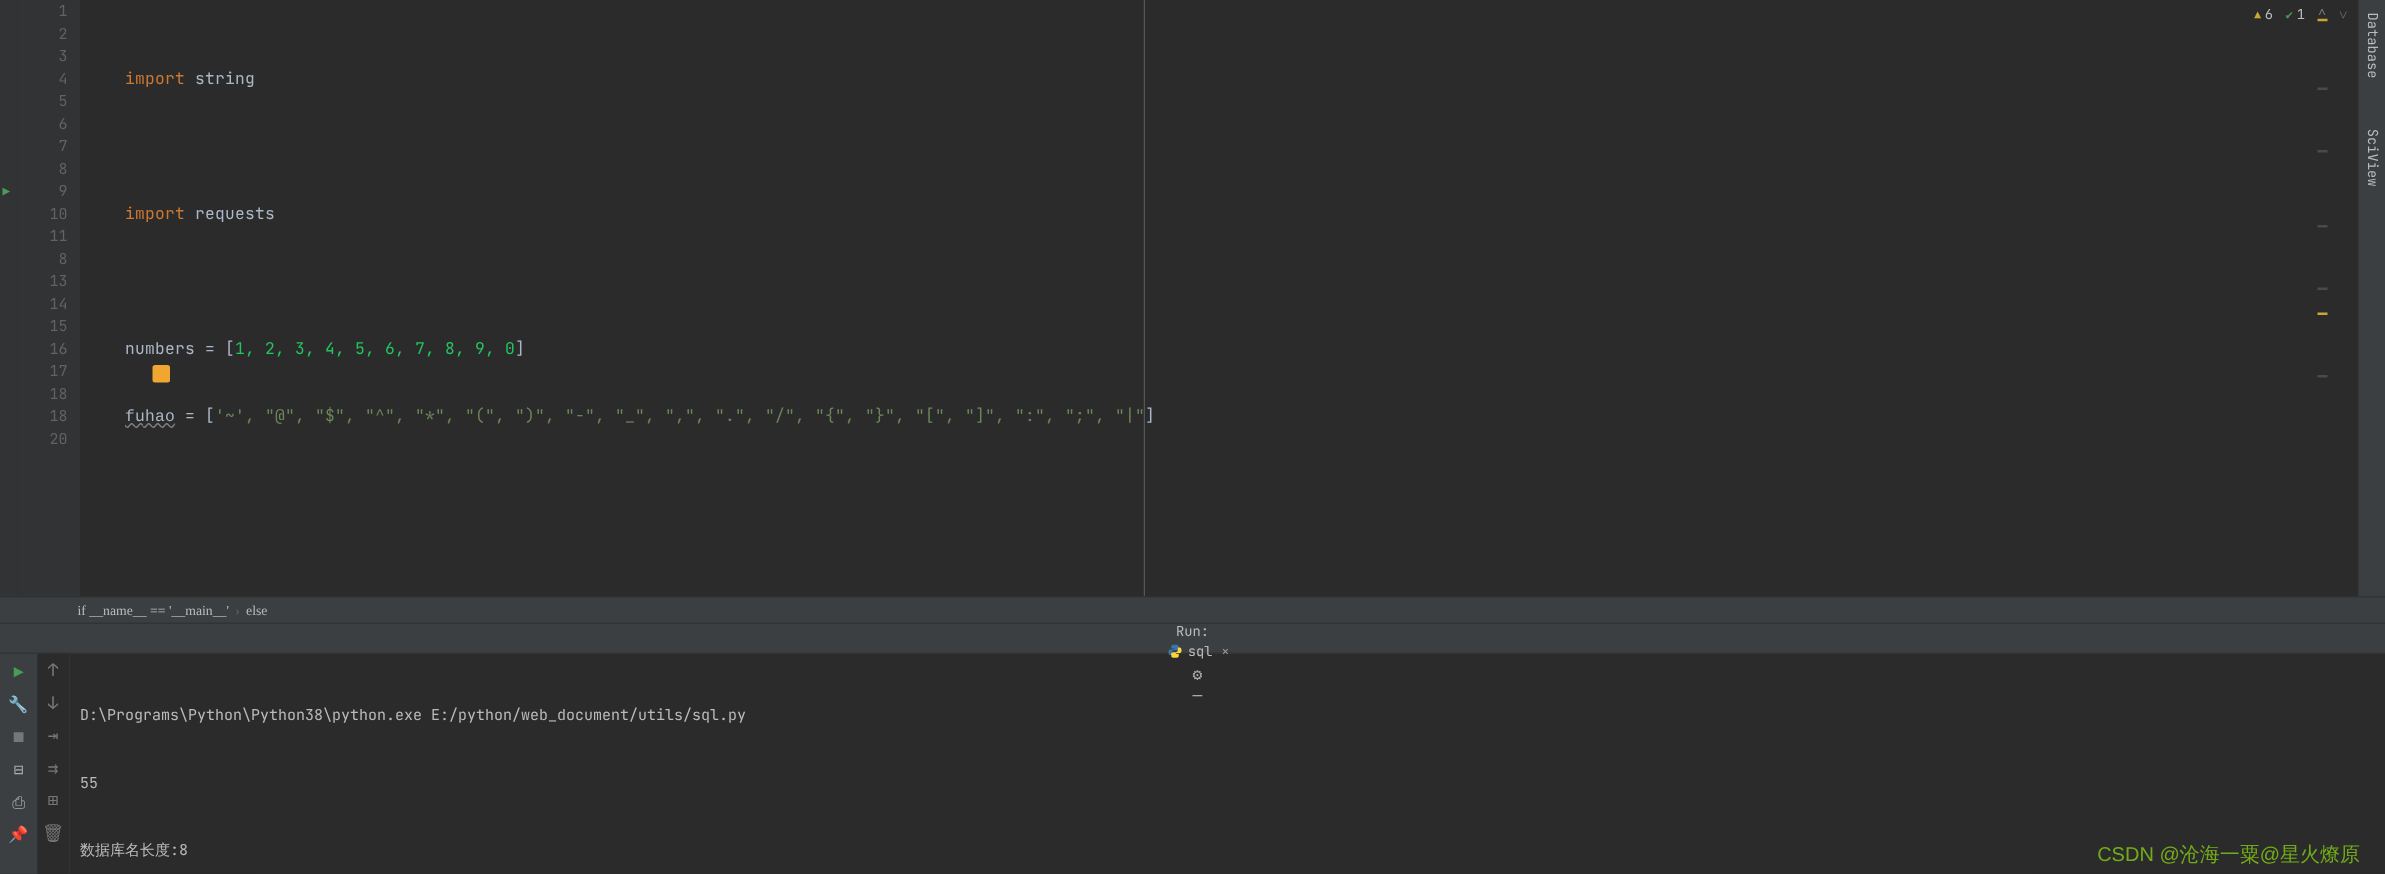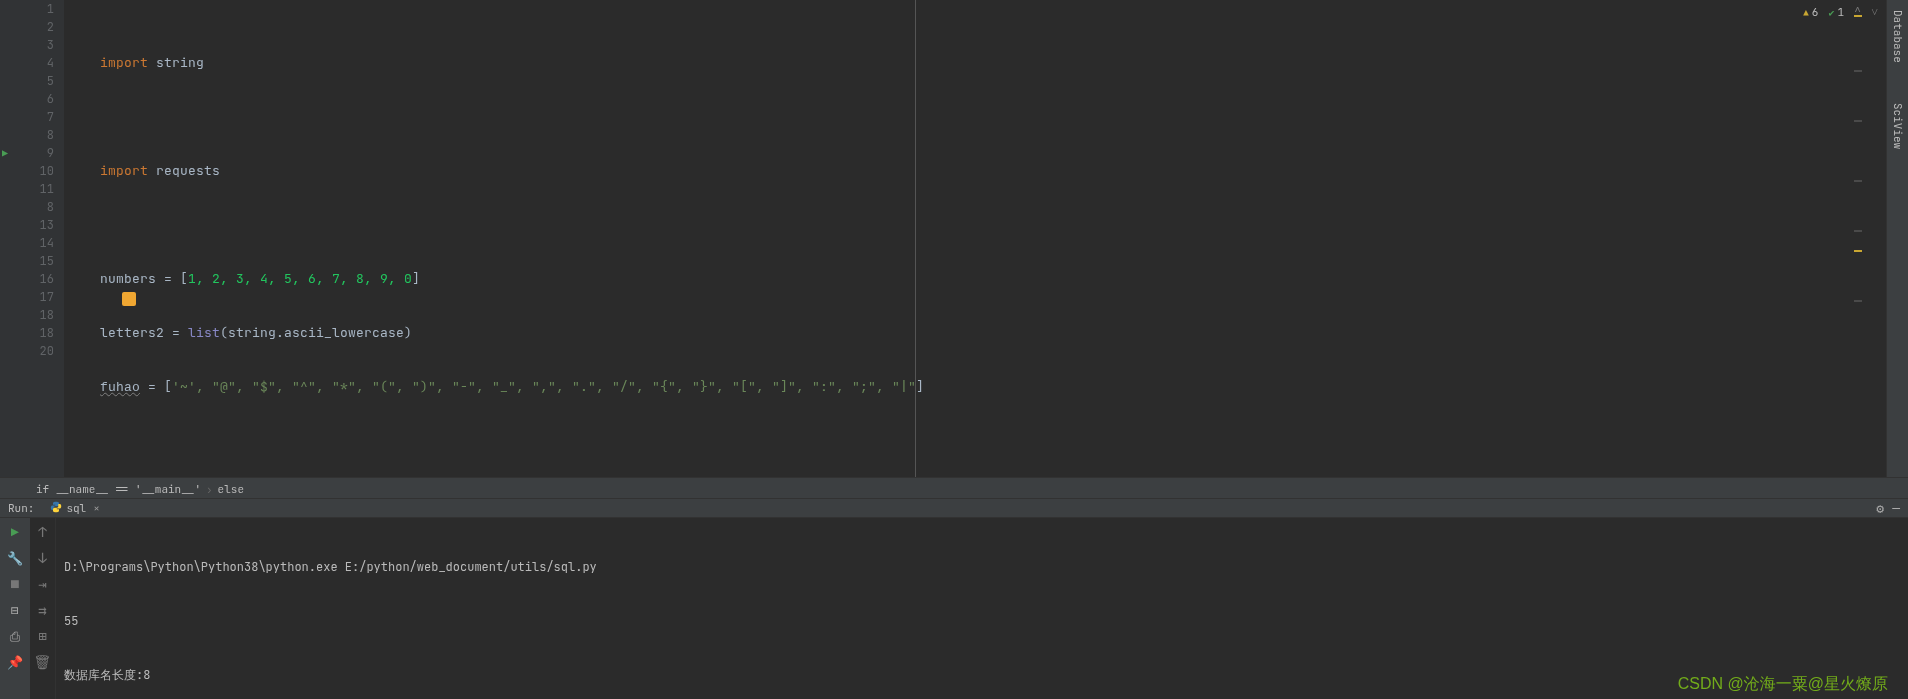"letters2 = list(string.ascii_lowercase)" div.code-line { html: <div><span>letters2 = </span><span>list</span><span>(string.ascii_lowercase)</span></div> -> none }
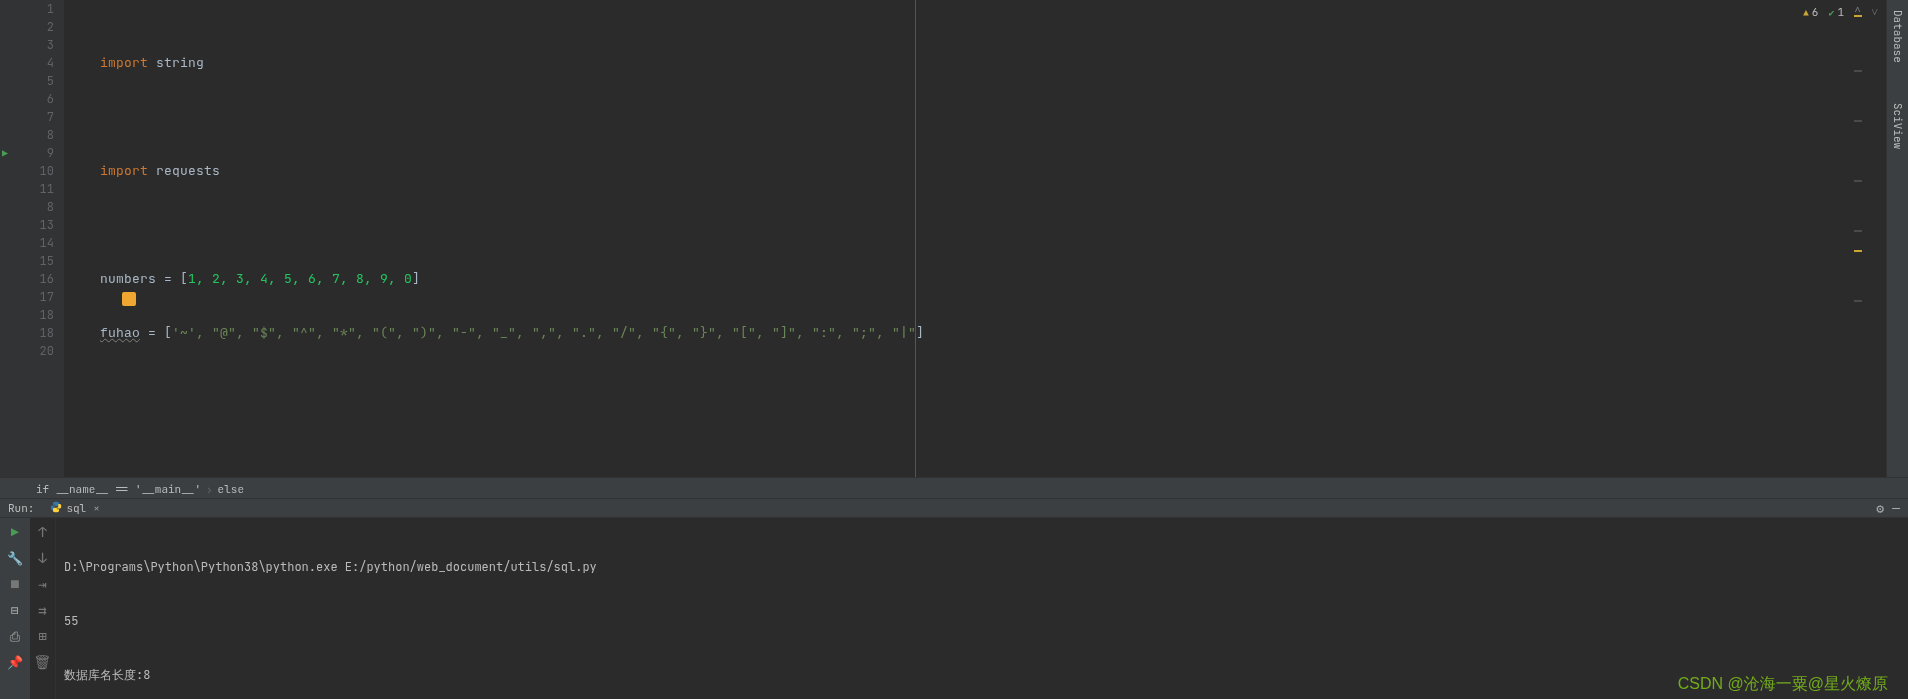"if __name__ == '__main__' ›" .crumbs { font-family: none -> Liberation Serif, serif; padding-left: 36px -> 62px }
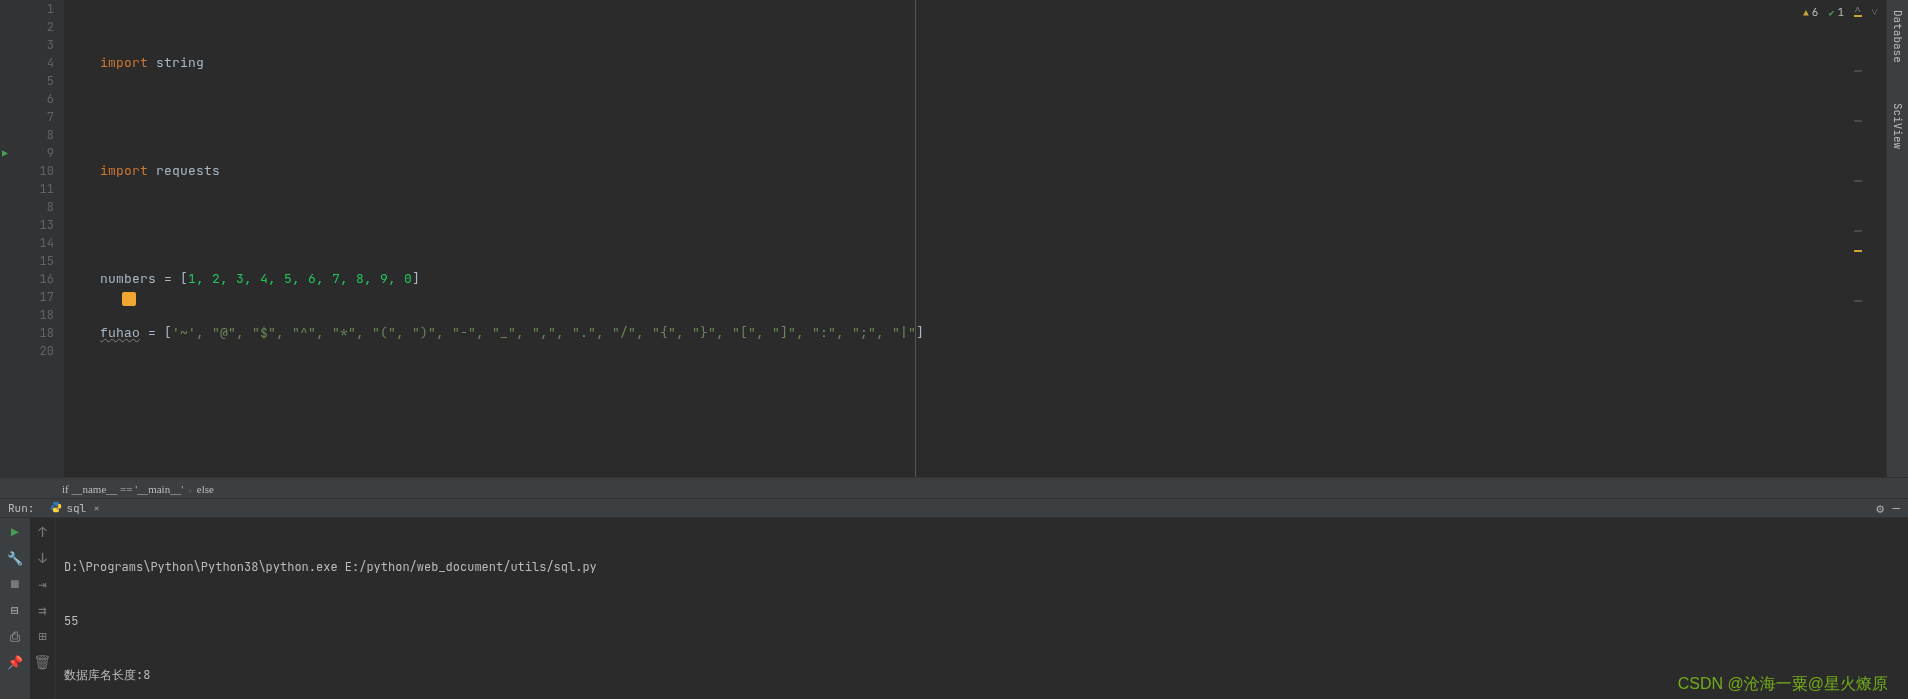"Run:" .run-header { flex-direction: none -> column }
